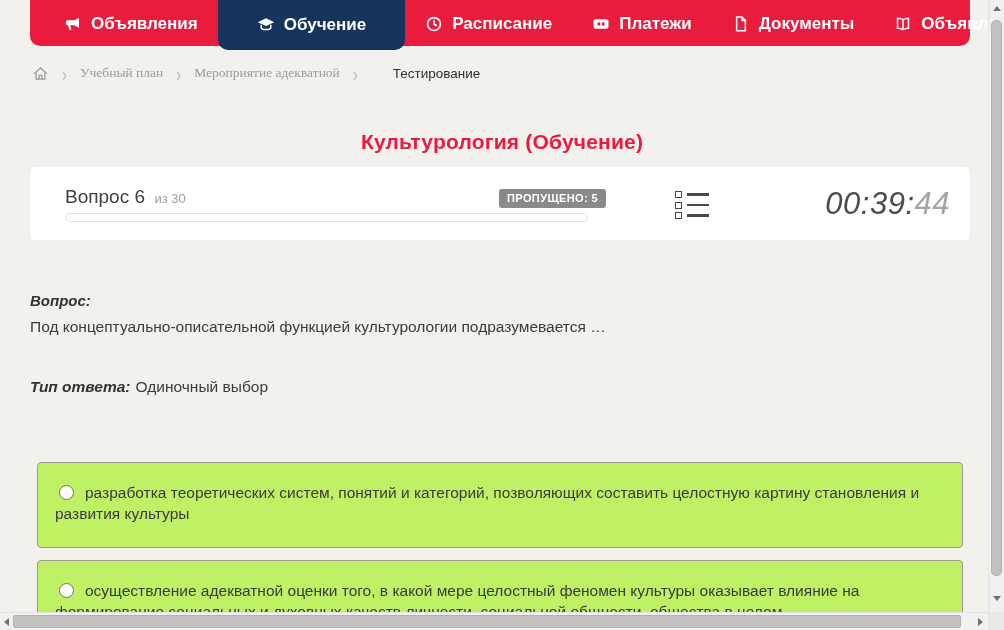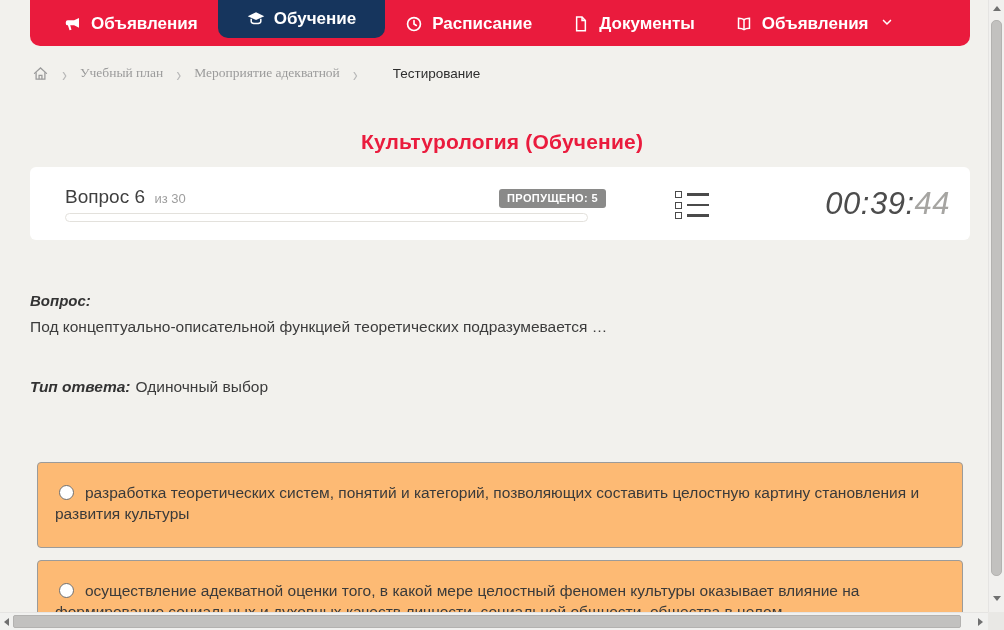"Обучение" .nav-item.active { height: 38px -> 50px; padding: 0 29px -> 0 39px }
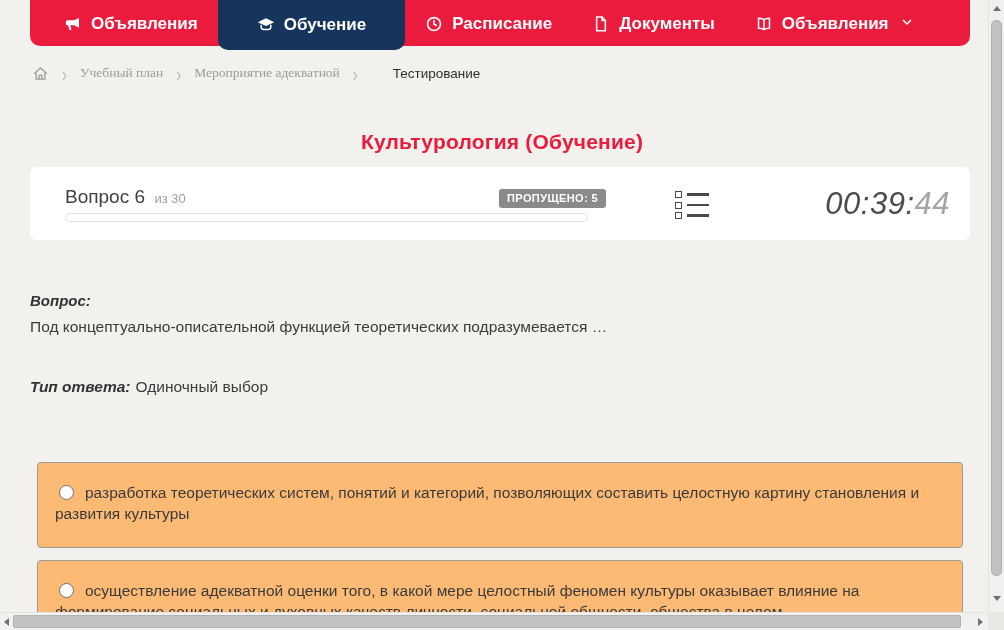"Платежи" a.nav-item { html: none -> <a> <svg> <rect></rect> <circle></circle> <circle></circle> <path></path> </svg> <span>Платежи</span> </a> }
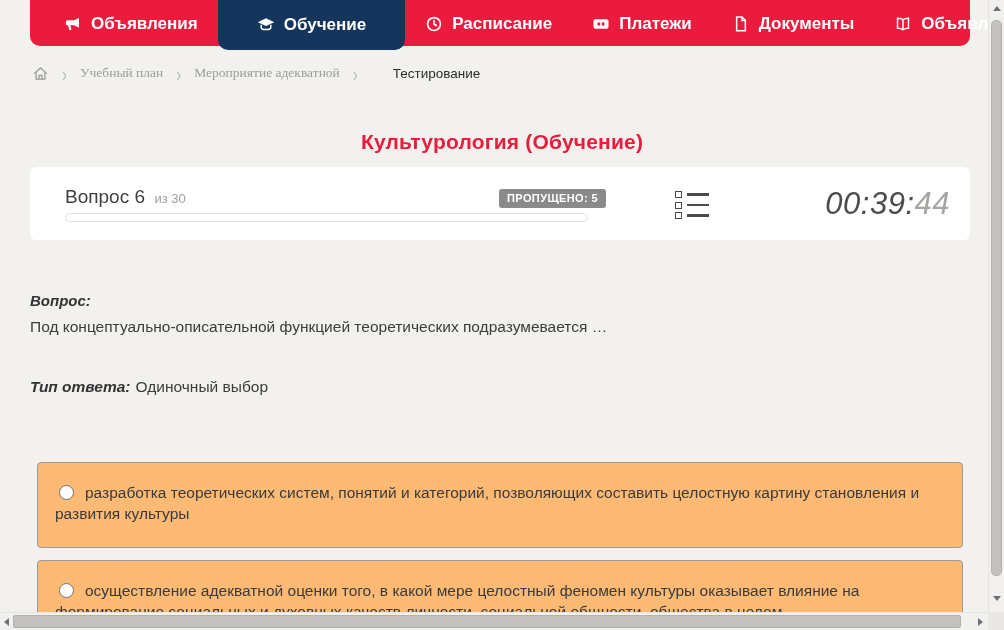"Под концептуально-описательной функцией" p.q-text { text: теоретических -> культурологии }
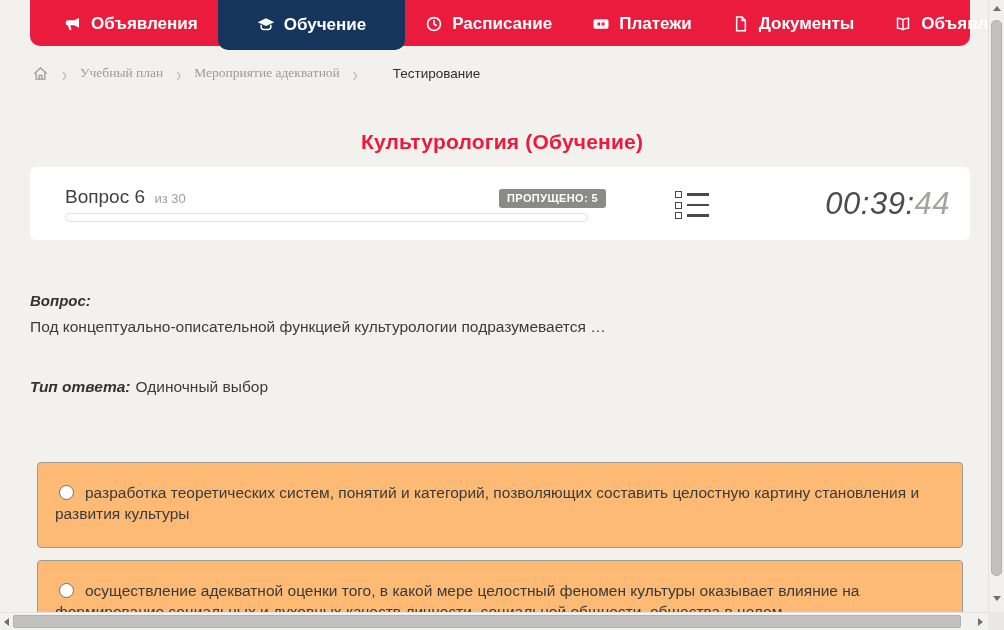"разработка теоретических систем, понятий" .option { background: #fdba74 -> #bef264 }
